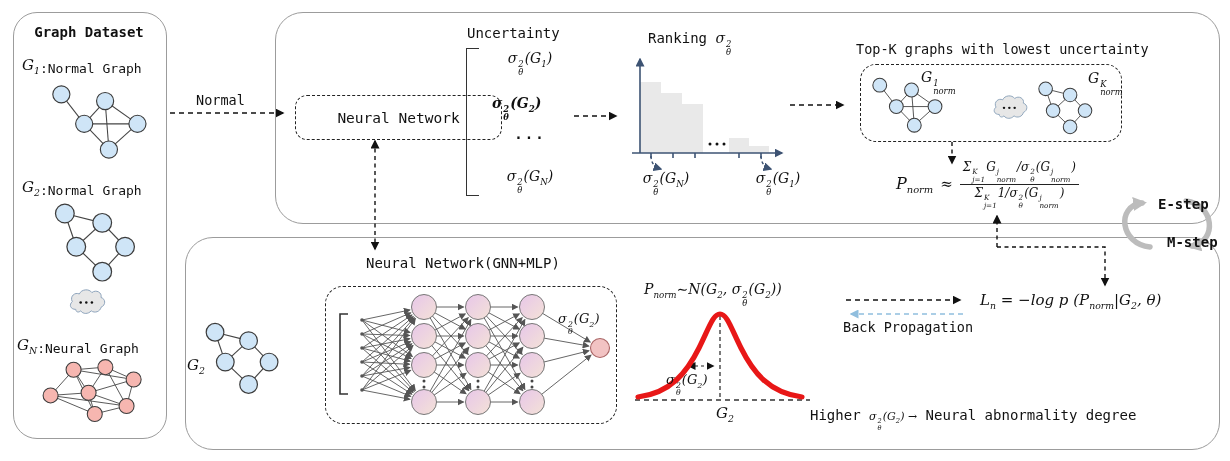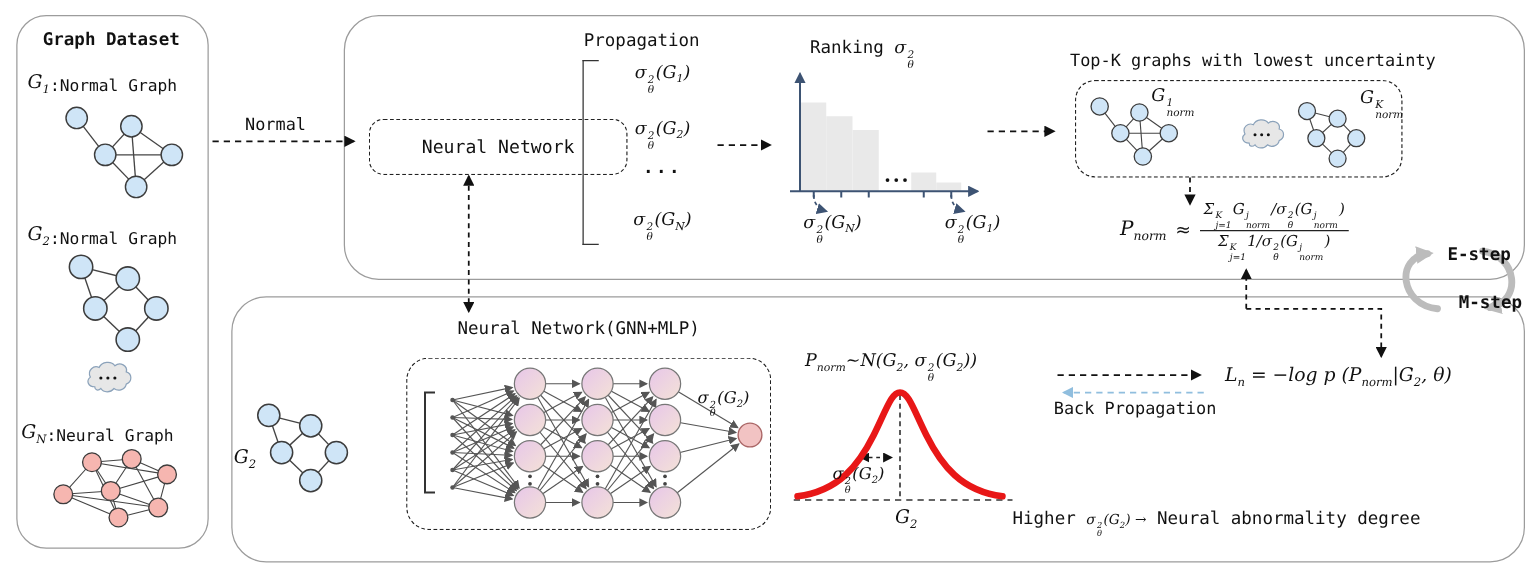"Propagation" div.lbl { text: Propagation -> Uncertainty }
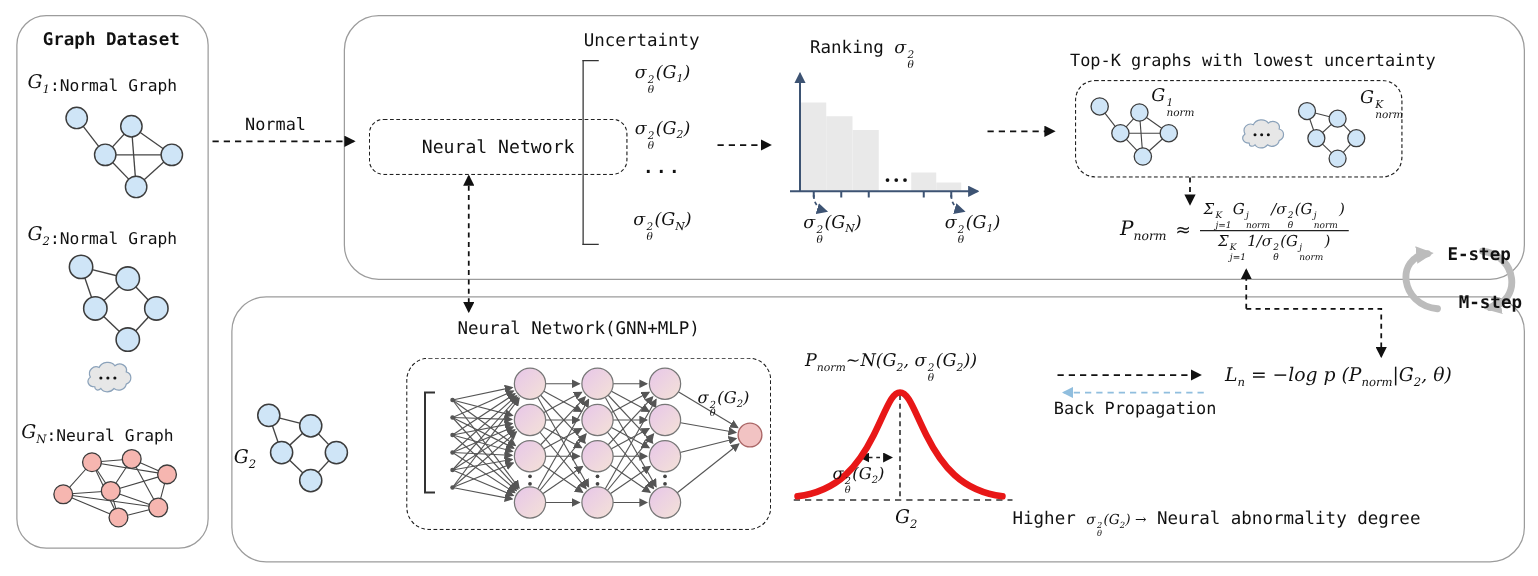"σ (G )" div.lbl { font-weight: none -> bold; text-align: center -> left }
